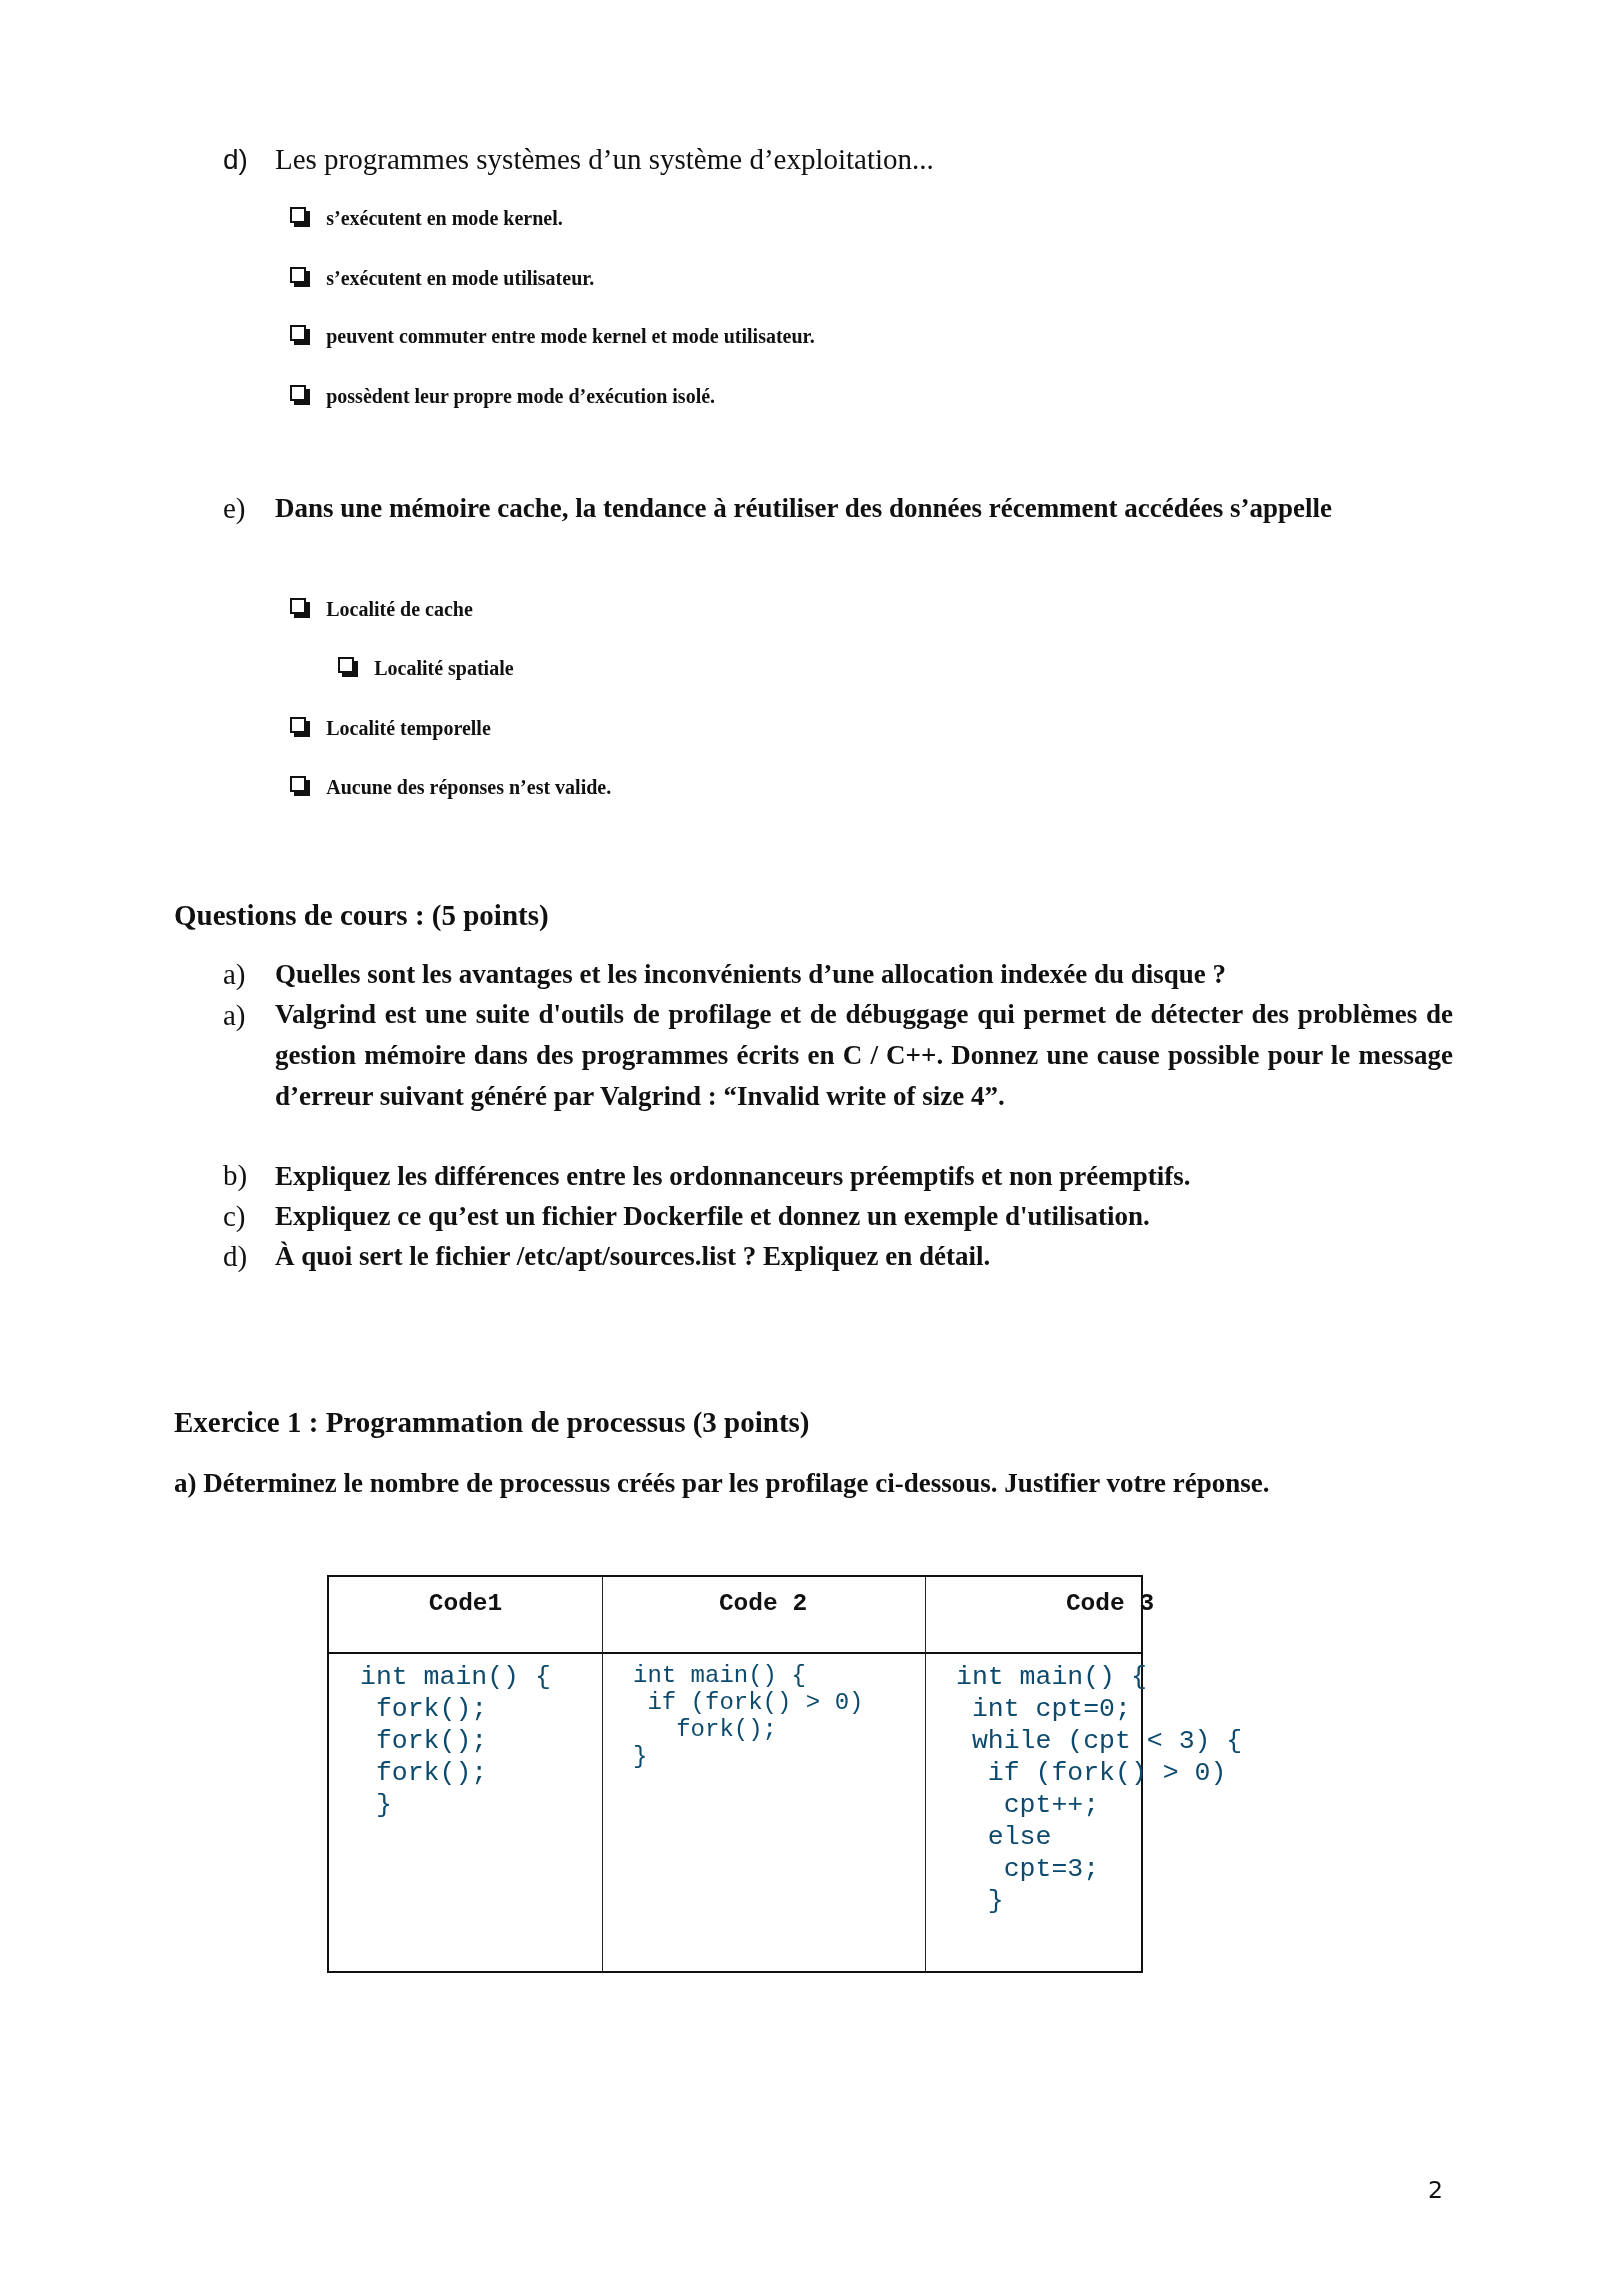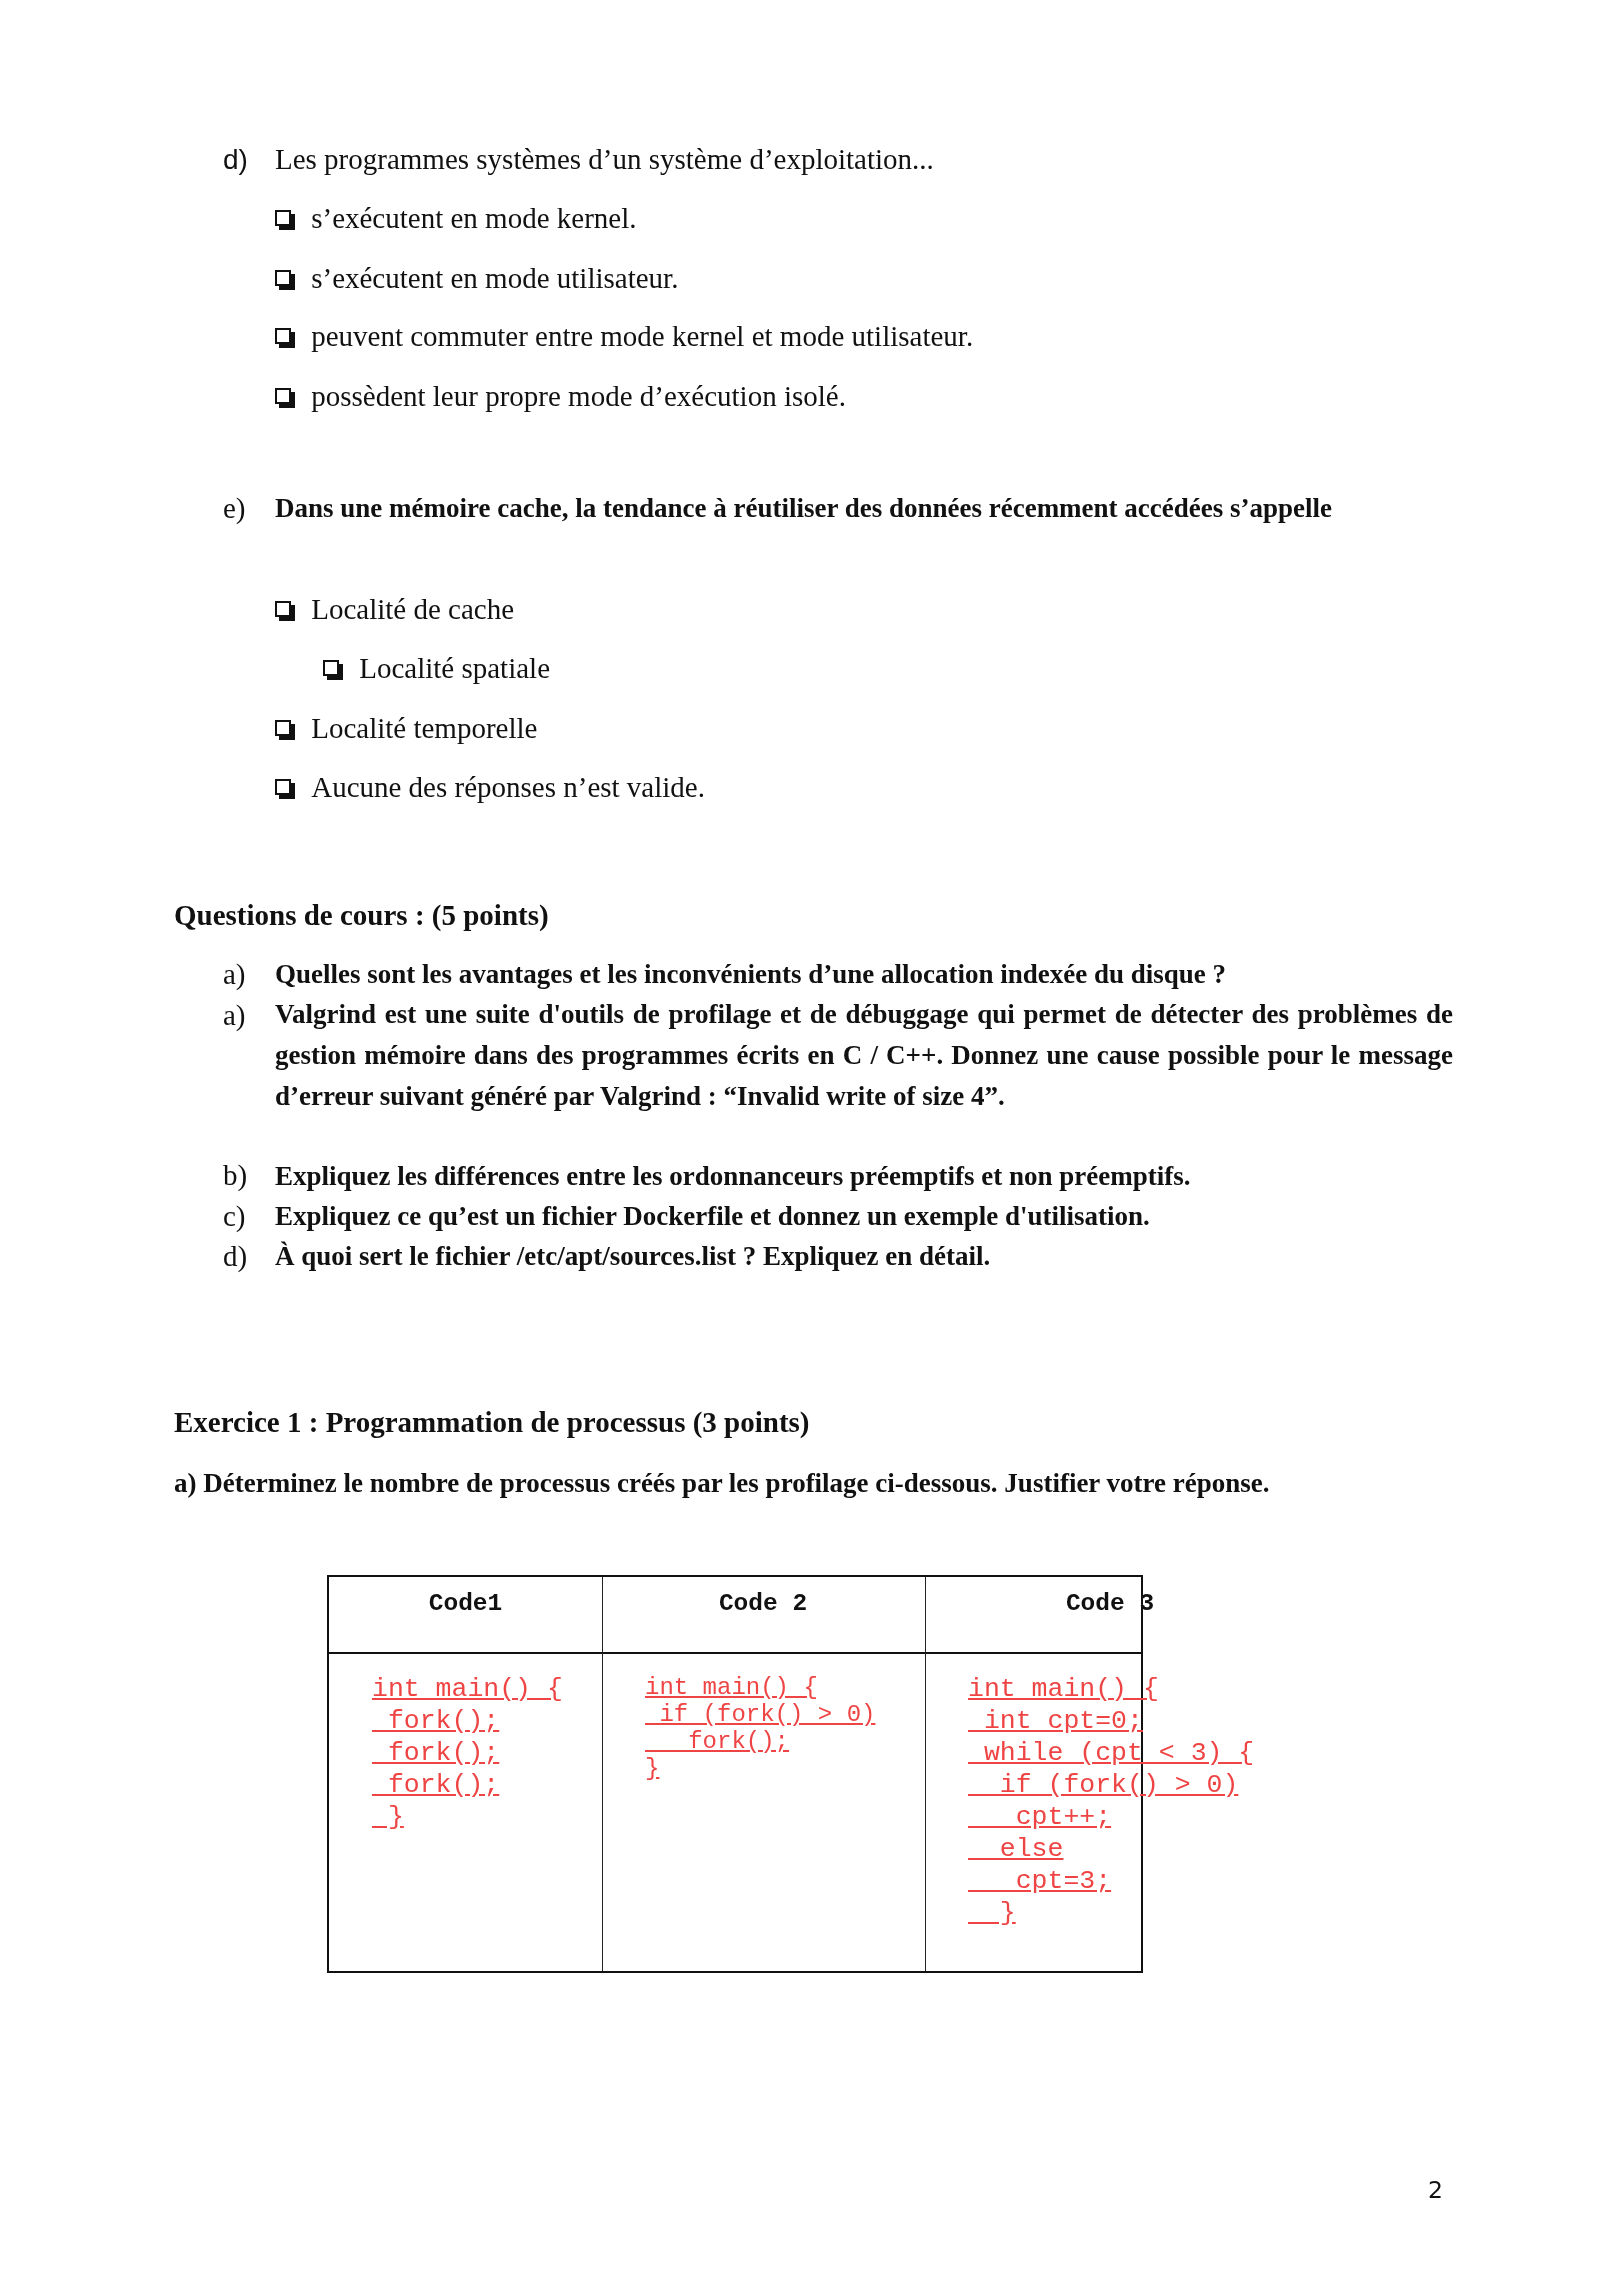"s’exécutent en mode kernel." .option { font-size: 29px -> 20px; font-weight: none -> bold; left: 275px -> 290px }
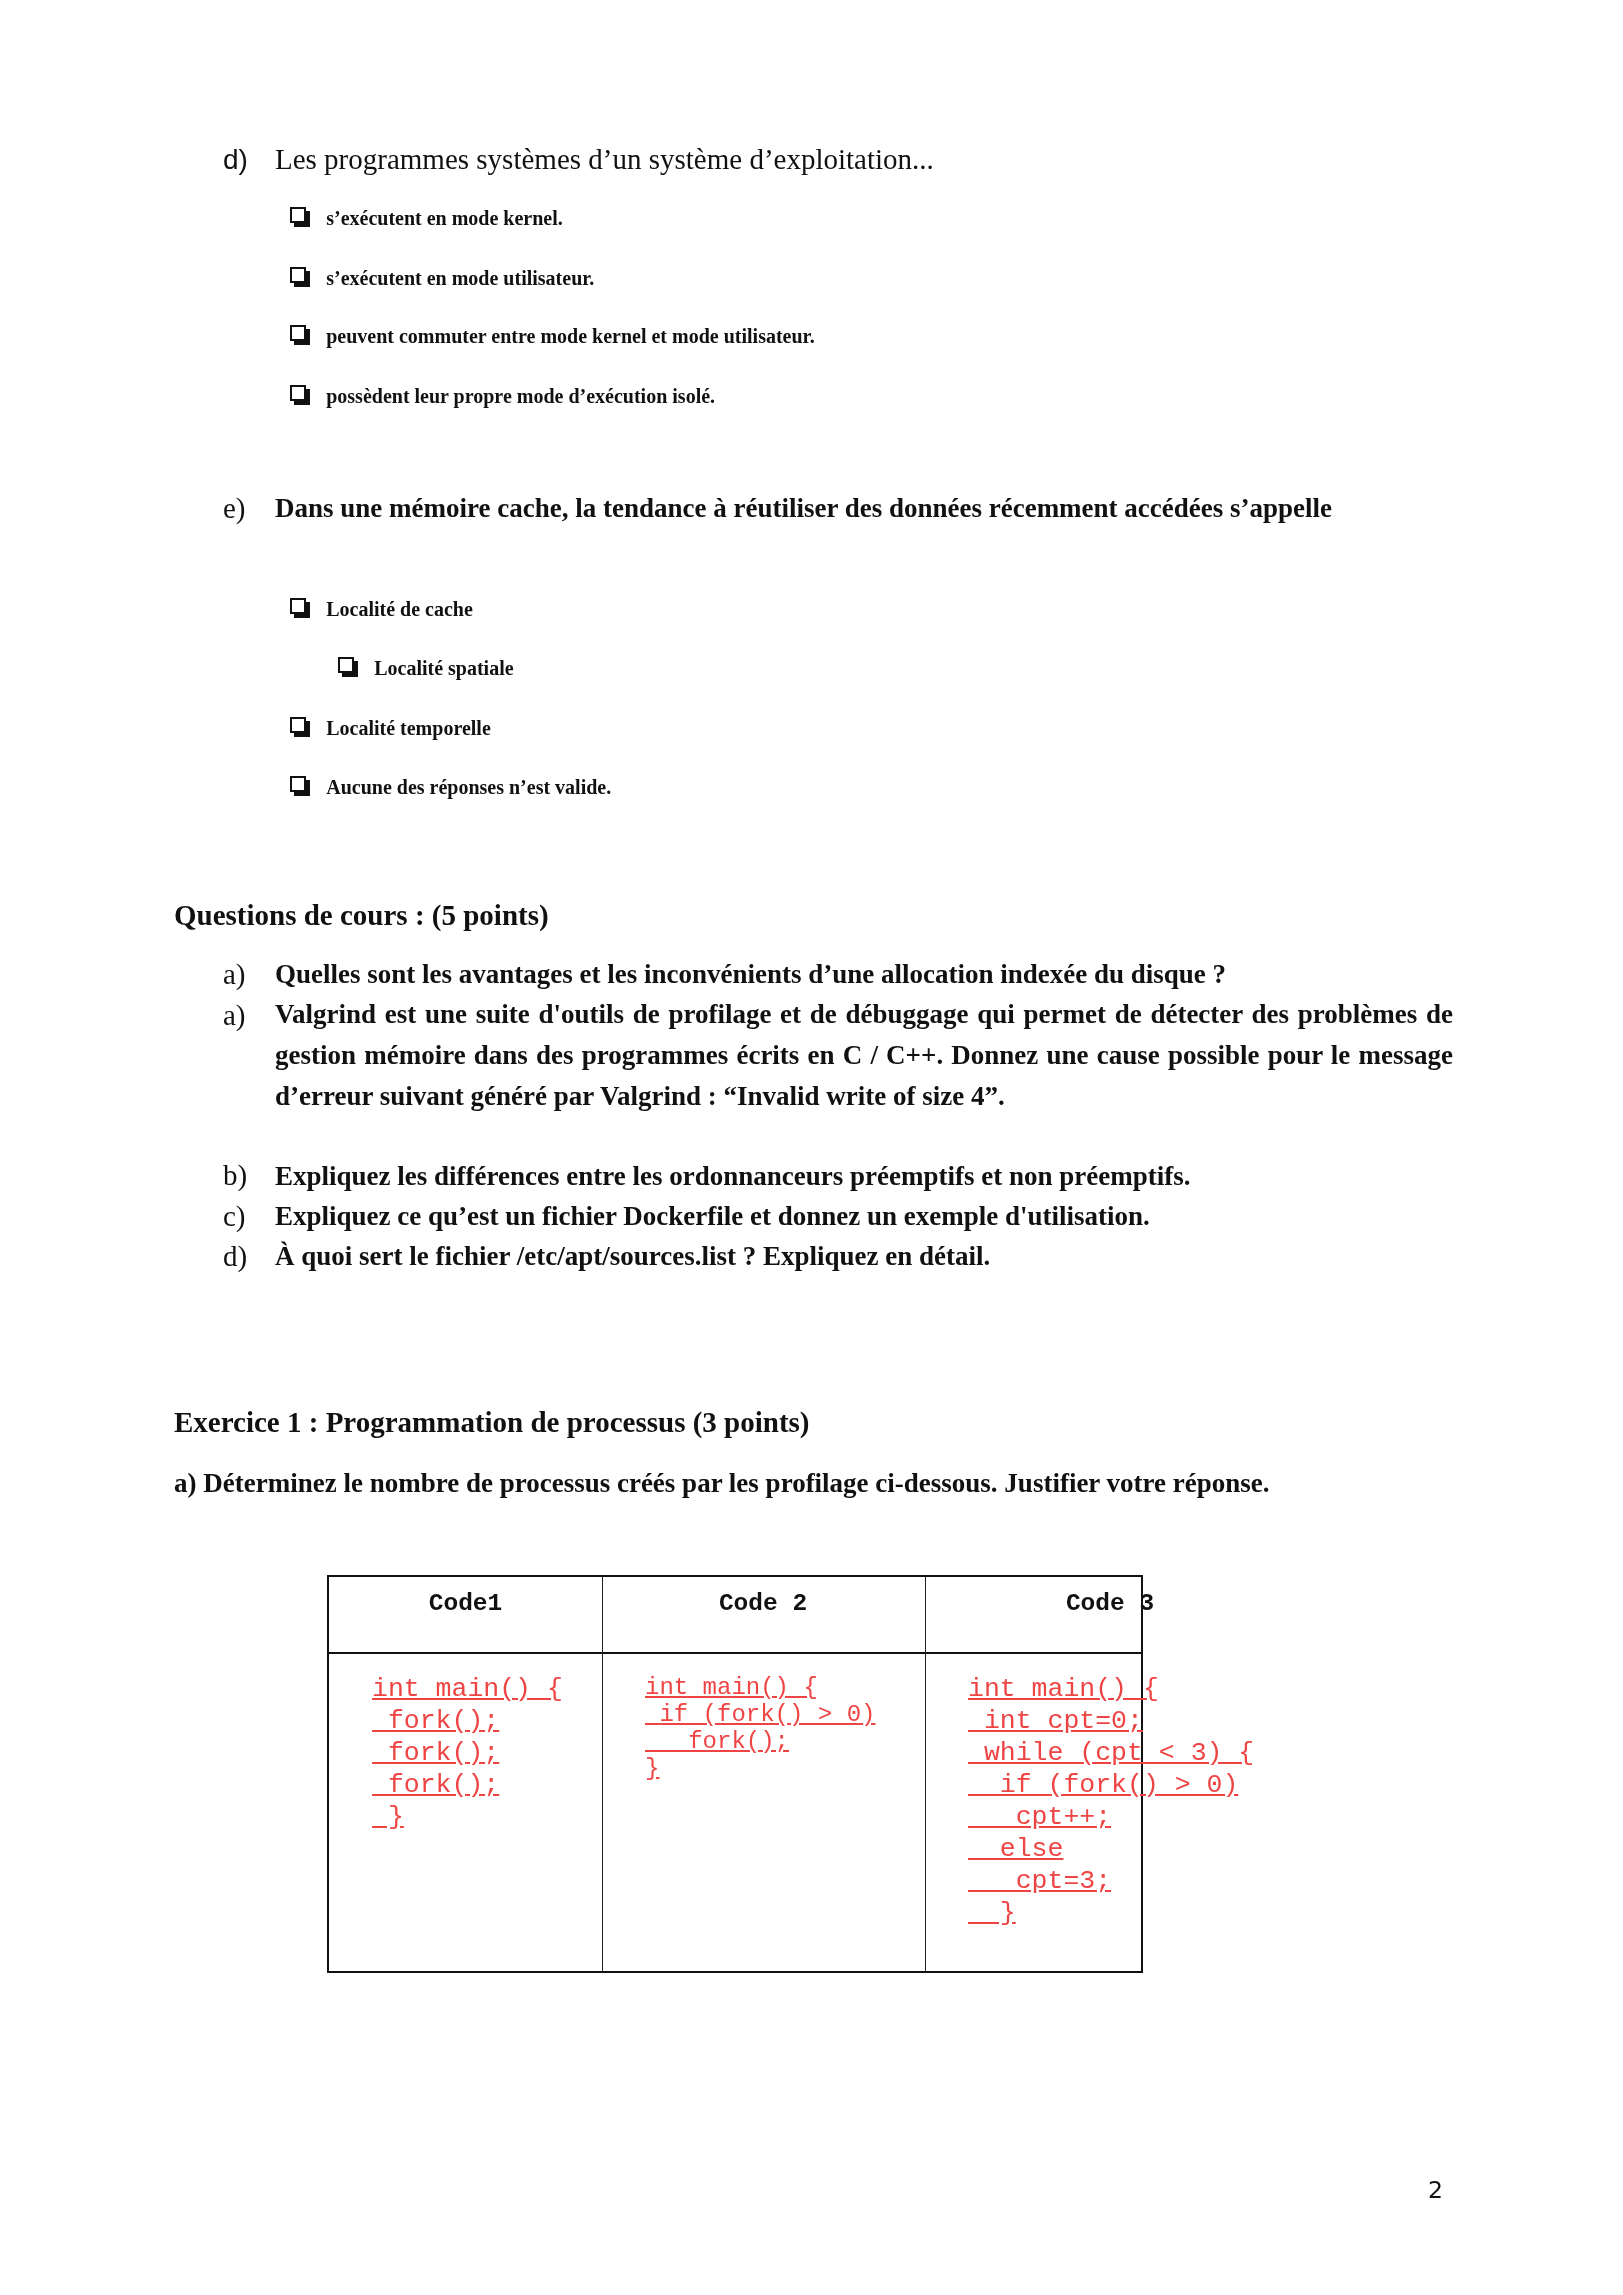"int main() {" .code { color: #ef4444 -> #0c4a6e; margin: 12px -> 0; text-decoration: underline -> none }
